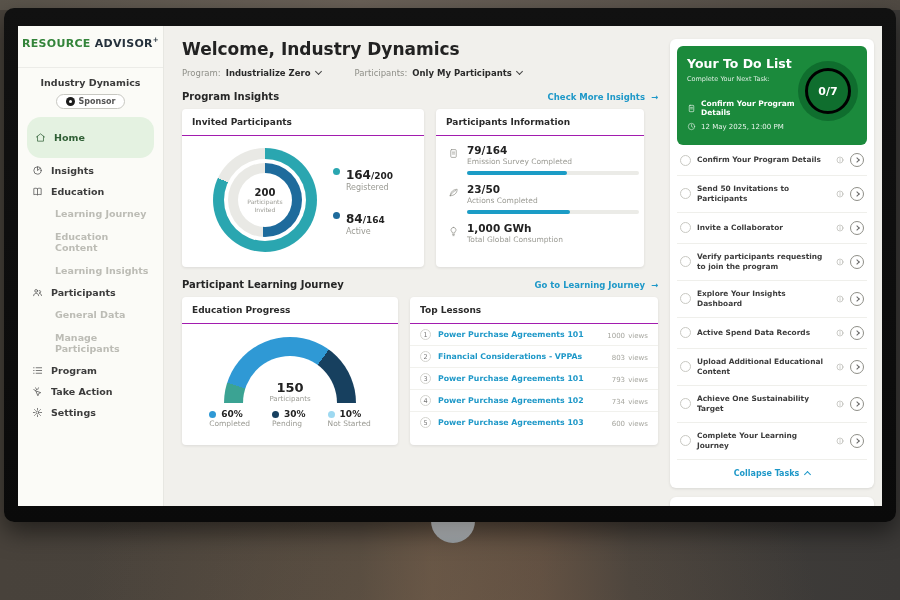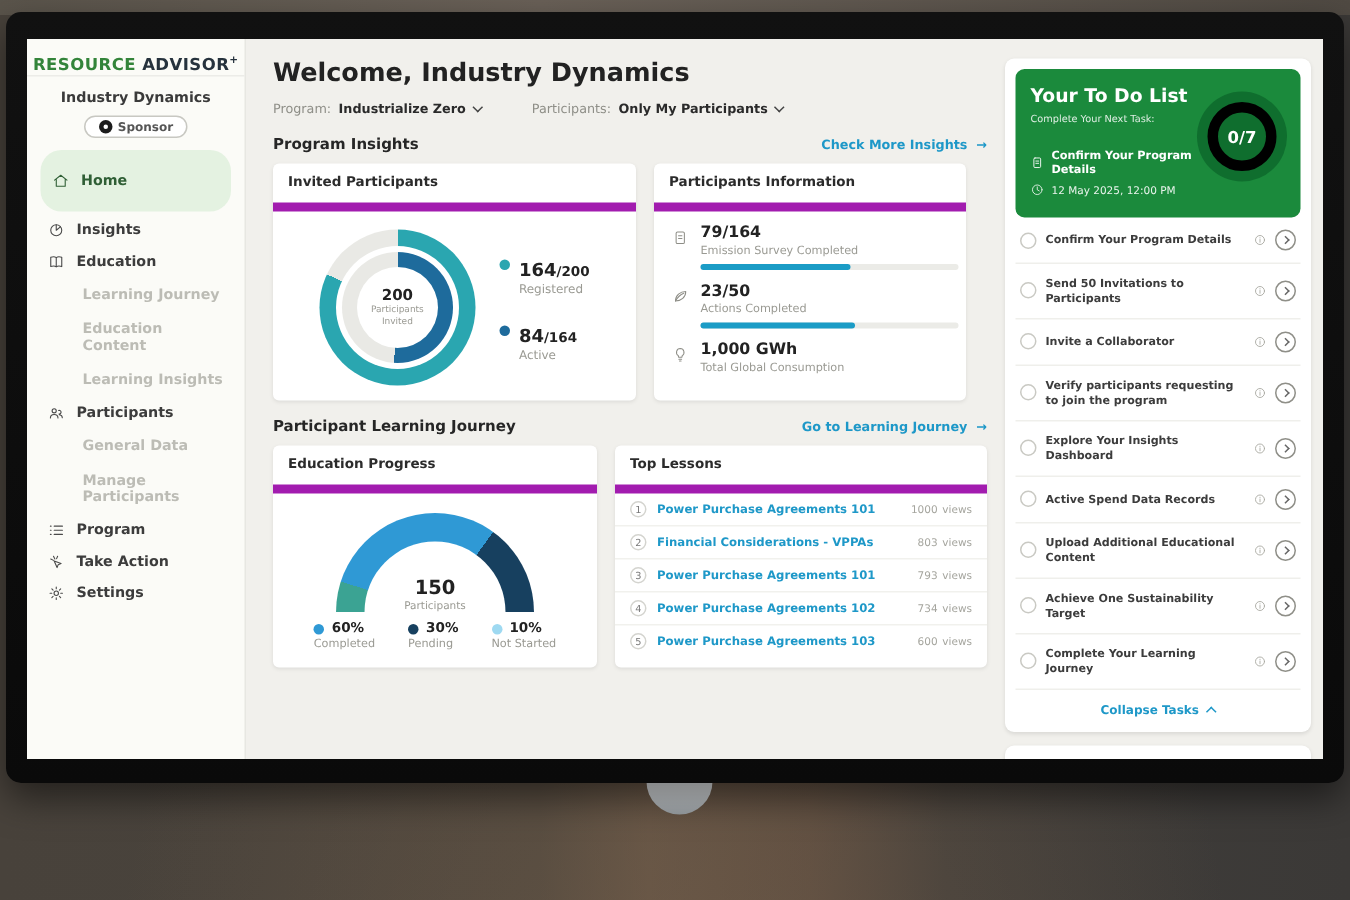"RESOURCE ADVISOR+" .logo { padding-bottom: 0 -> 17px }
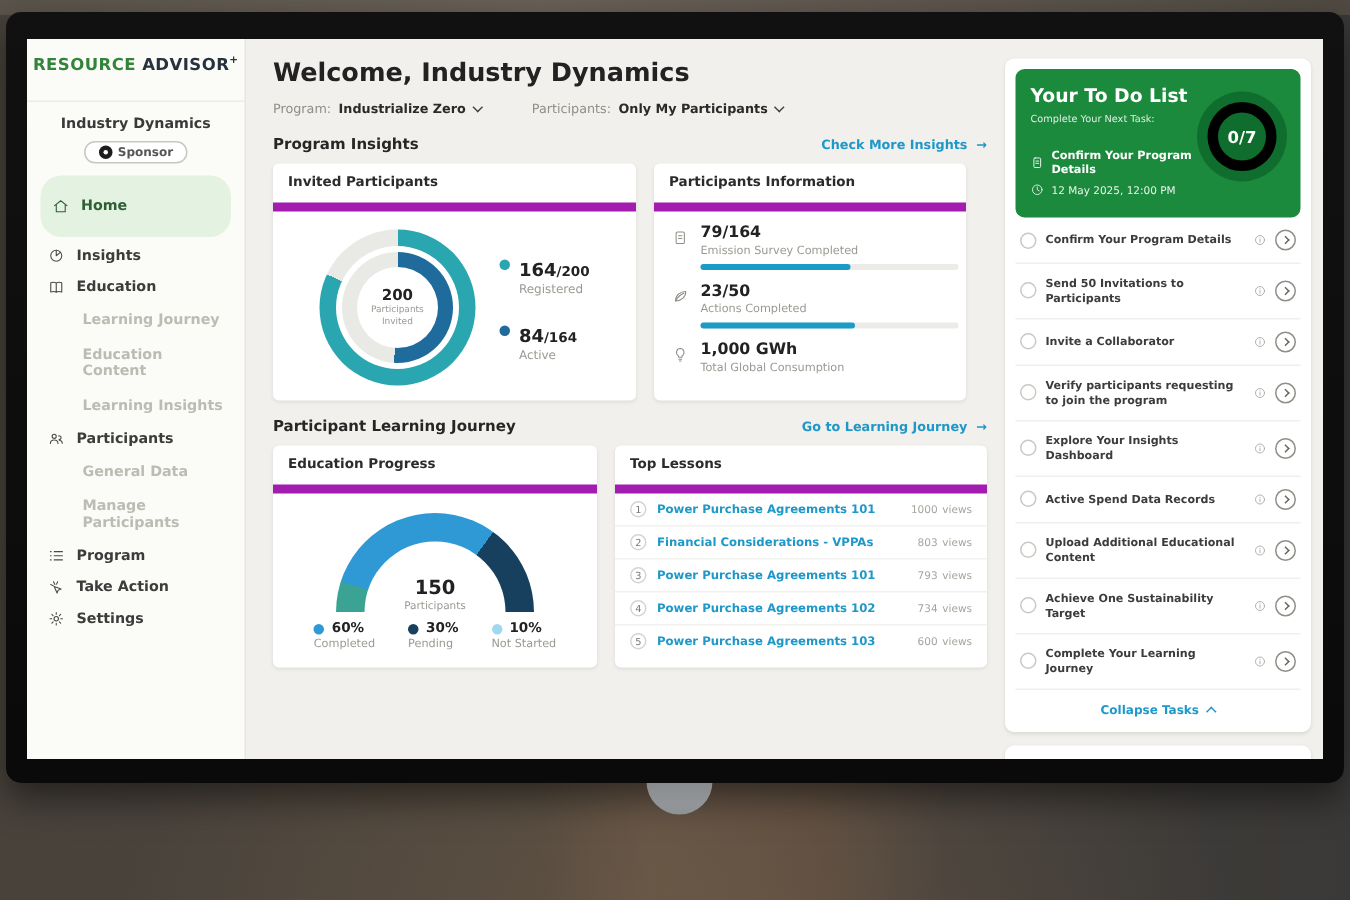"0/7" .counter-inner { border: 7px solid #000000 -> 3px solid #000000 }
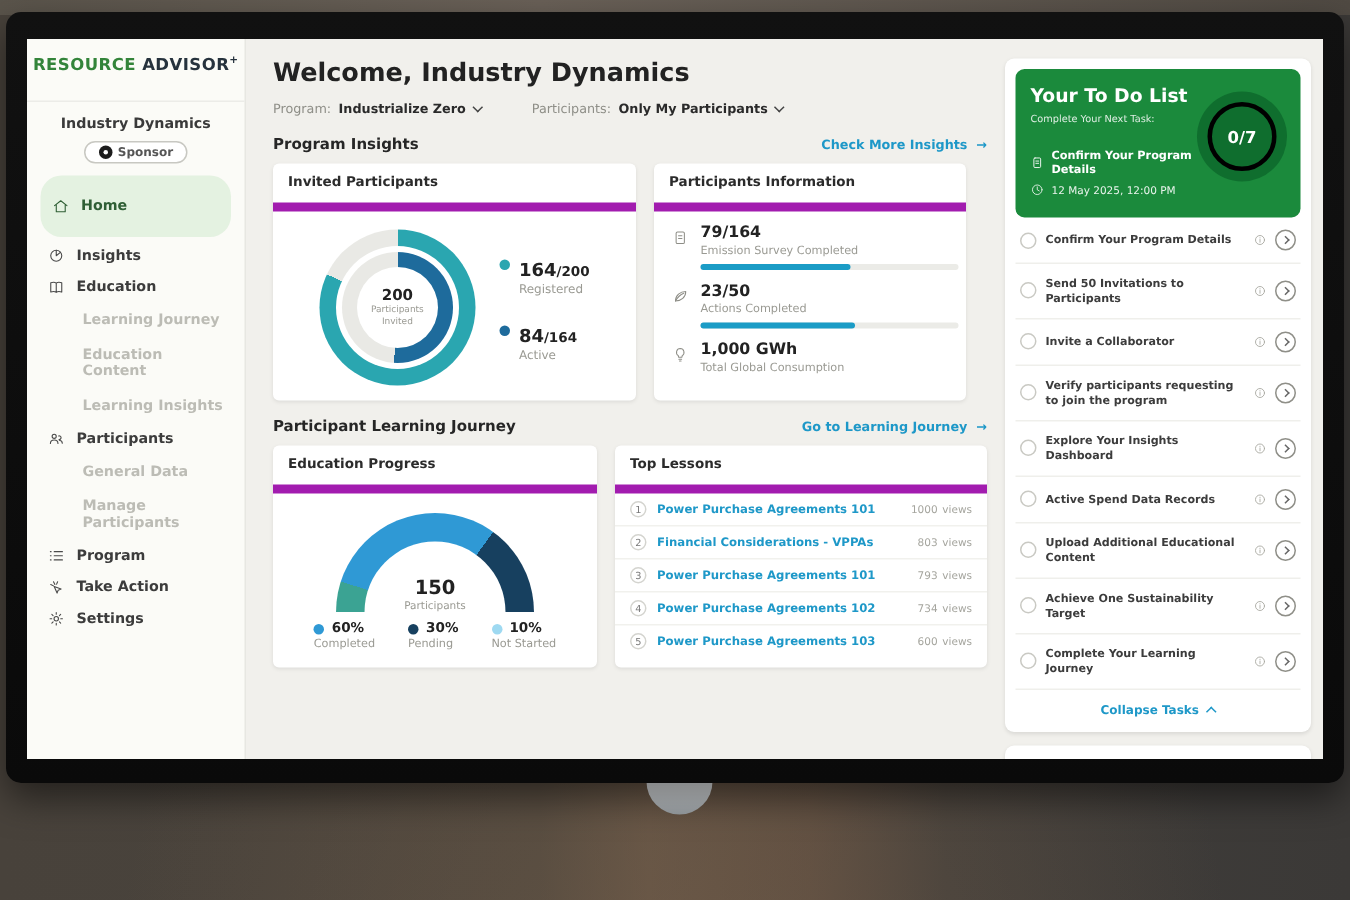"Invited Participants" .card-head { border-bottom: 6px solid #a21caf -> 1px solid #a21caf }
